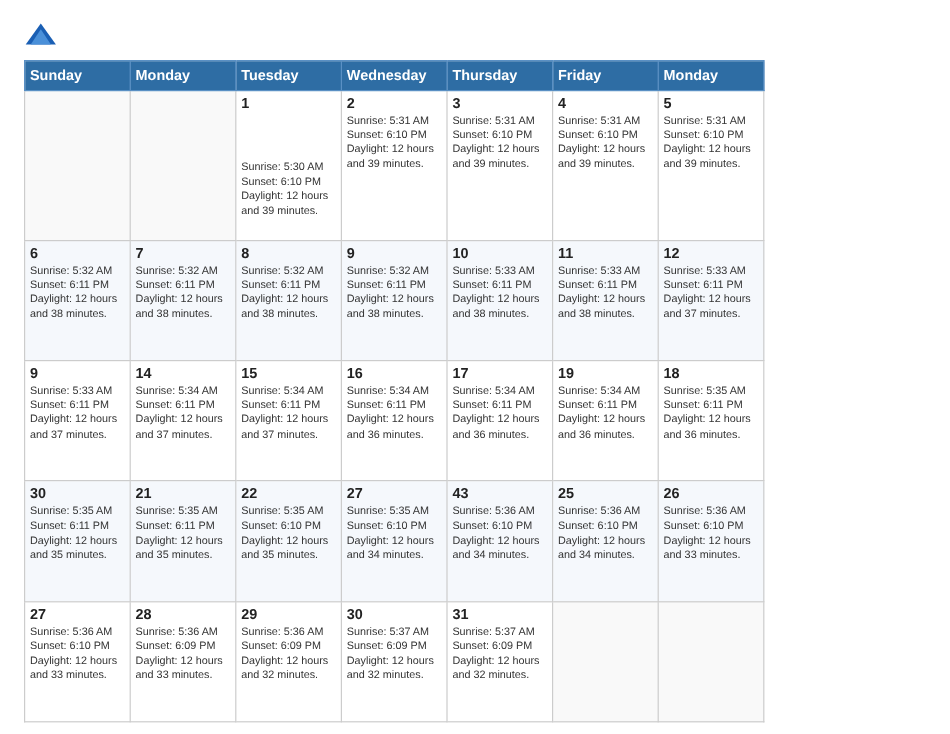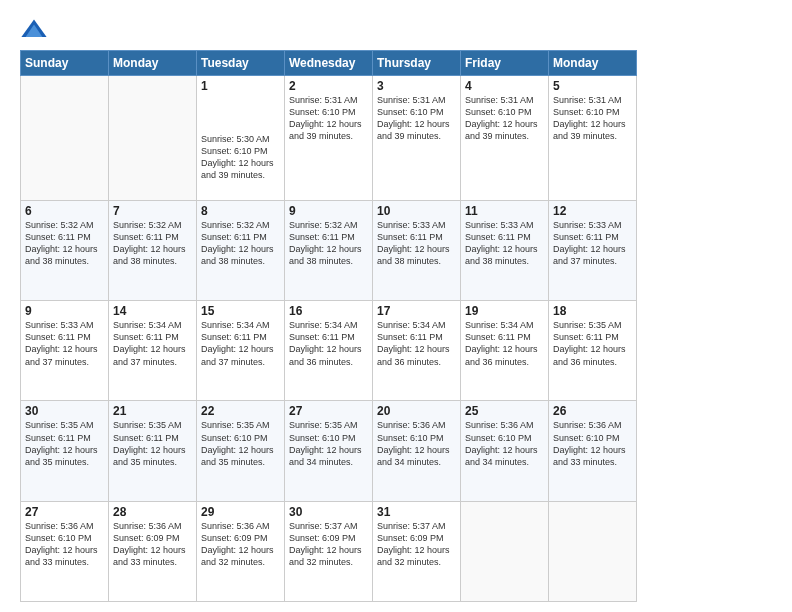"20" span.day-number { text: 20 -> 43 }
